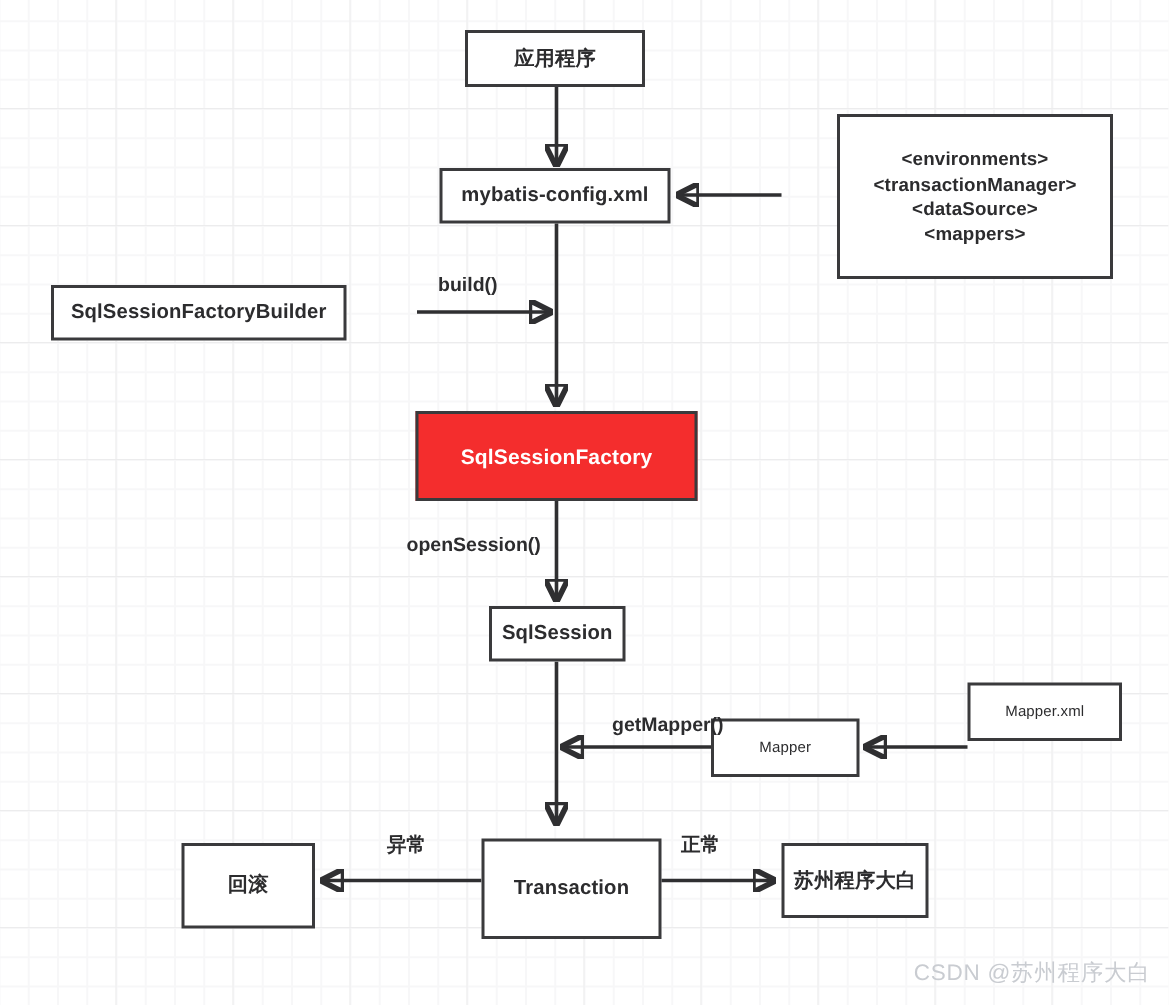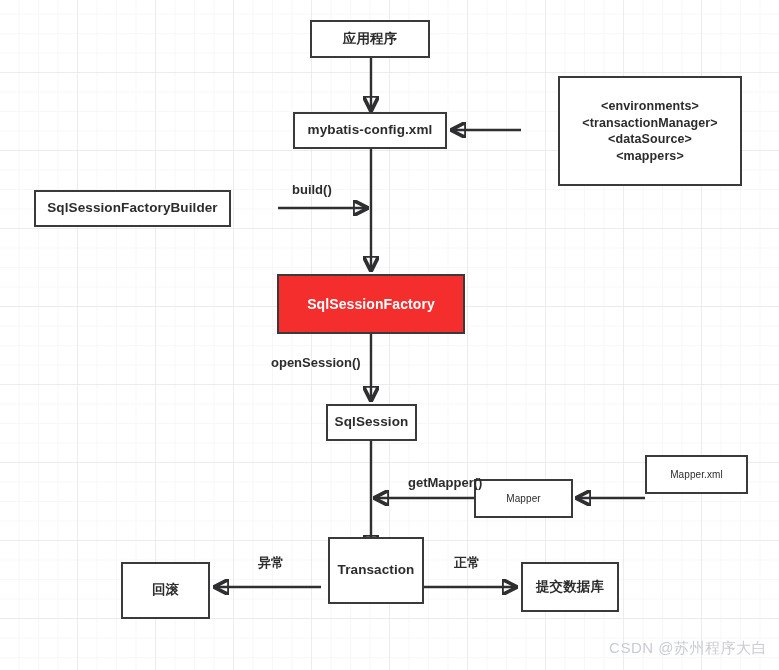"Transaction" div.node { margin-left: 7px -> none; top: 537px -> 559px; width: 96px -> 120px }
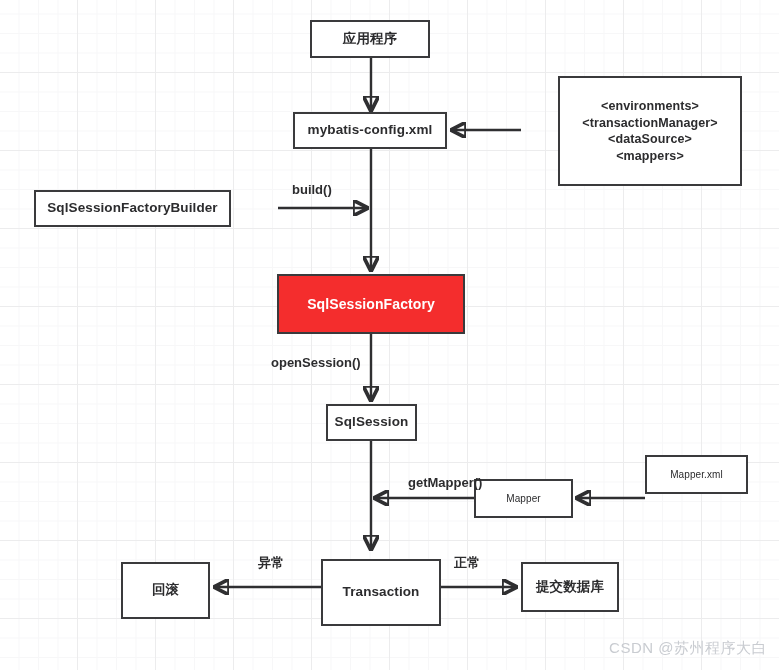"提交数据库" div.node { text: 提交数据库 -> 苏州程序大白 }
